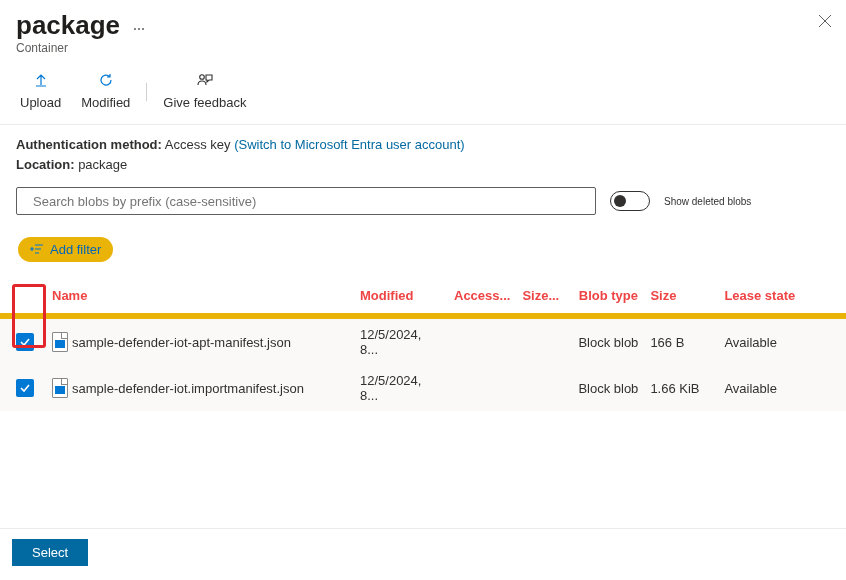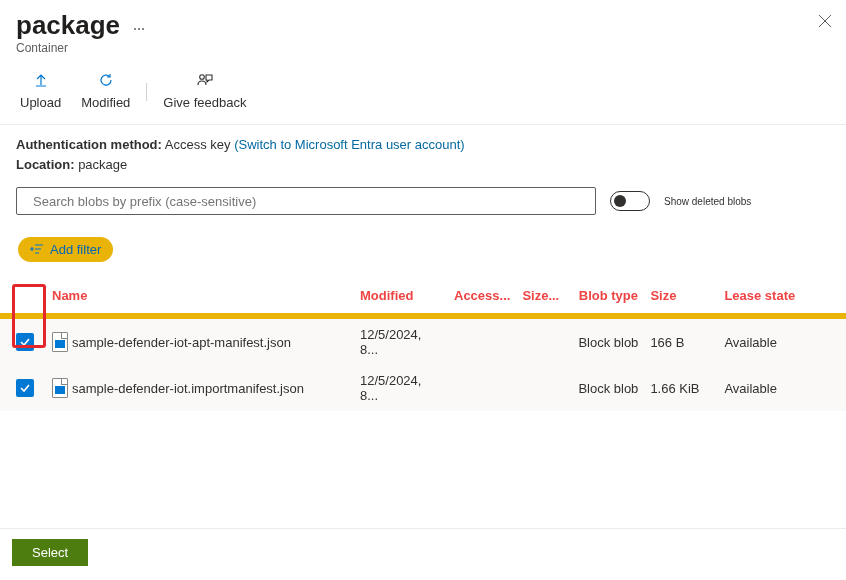"Select" .select-btn { background: #4d7c0f -> #0369a1 }
